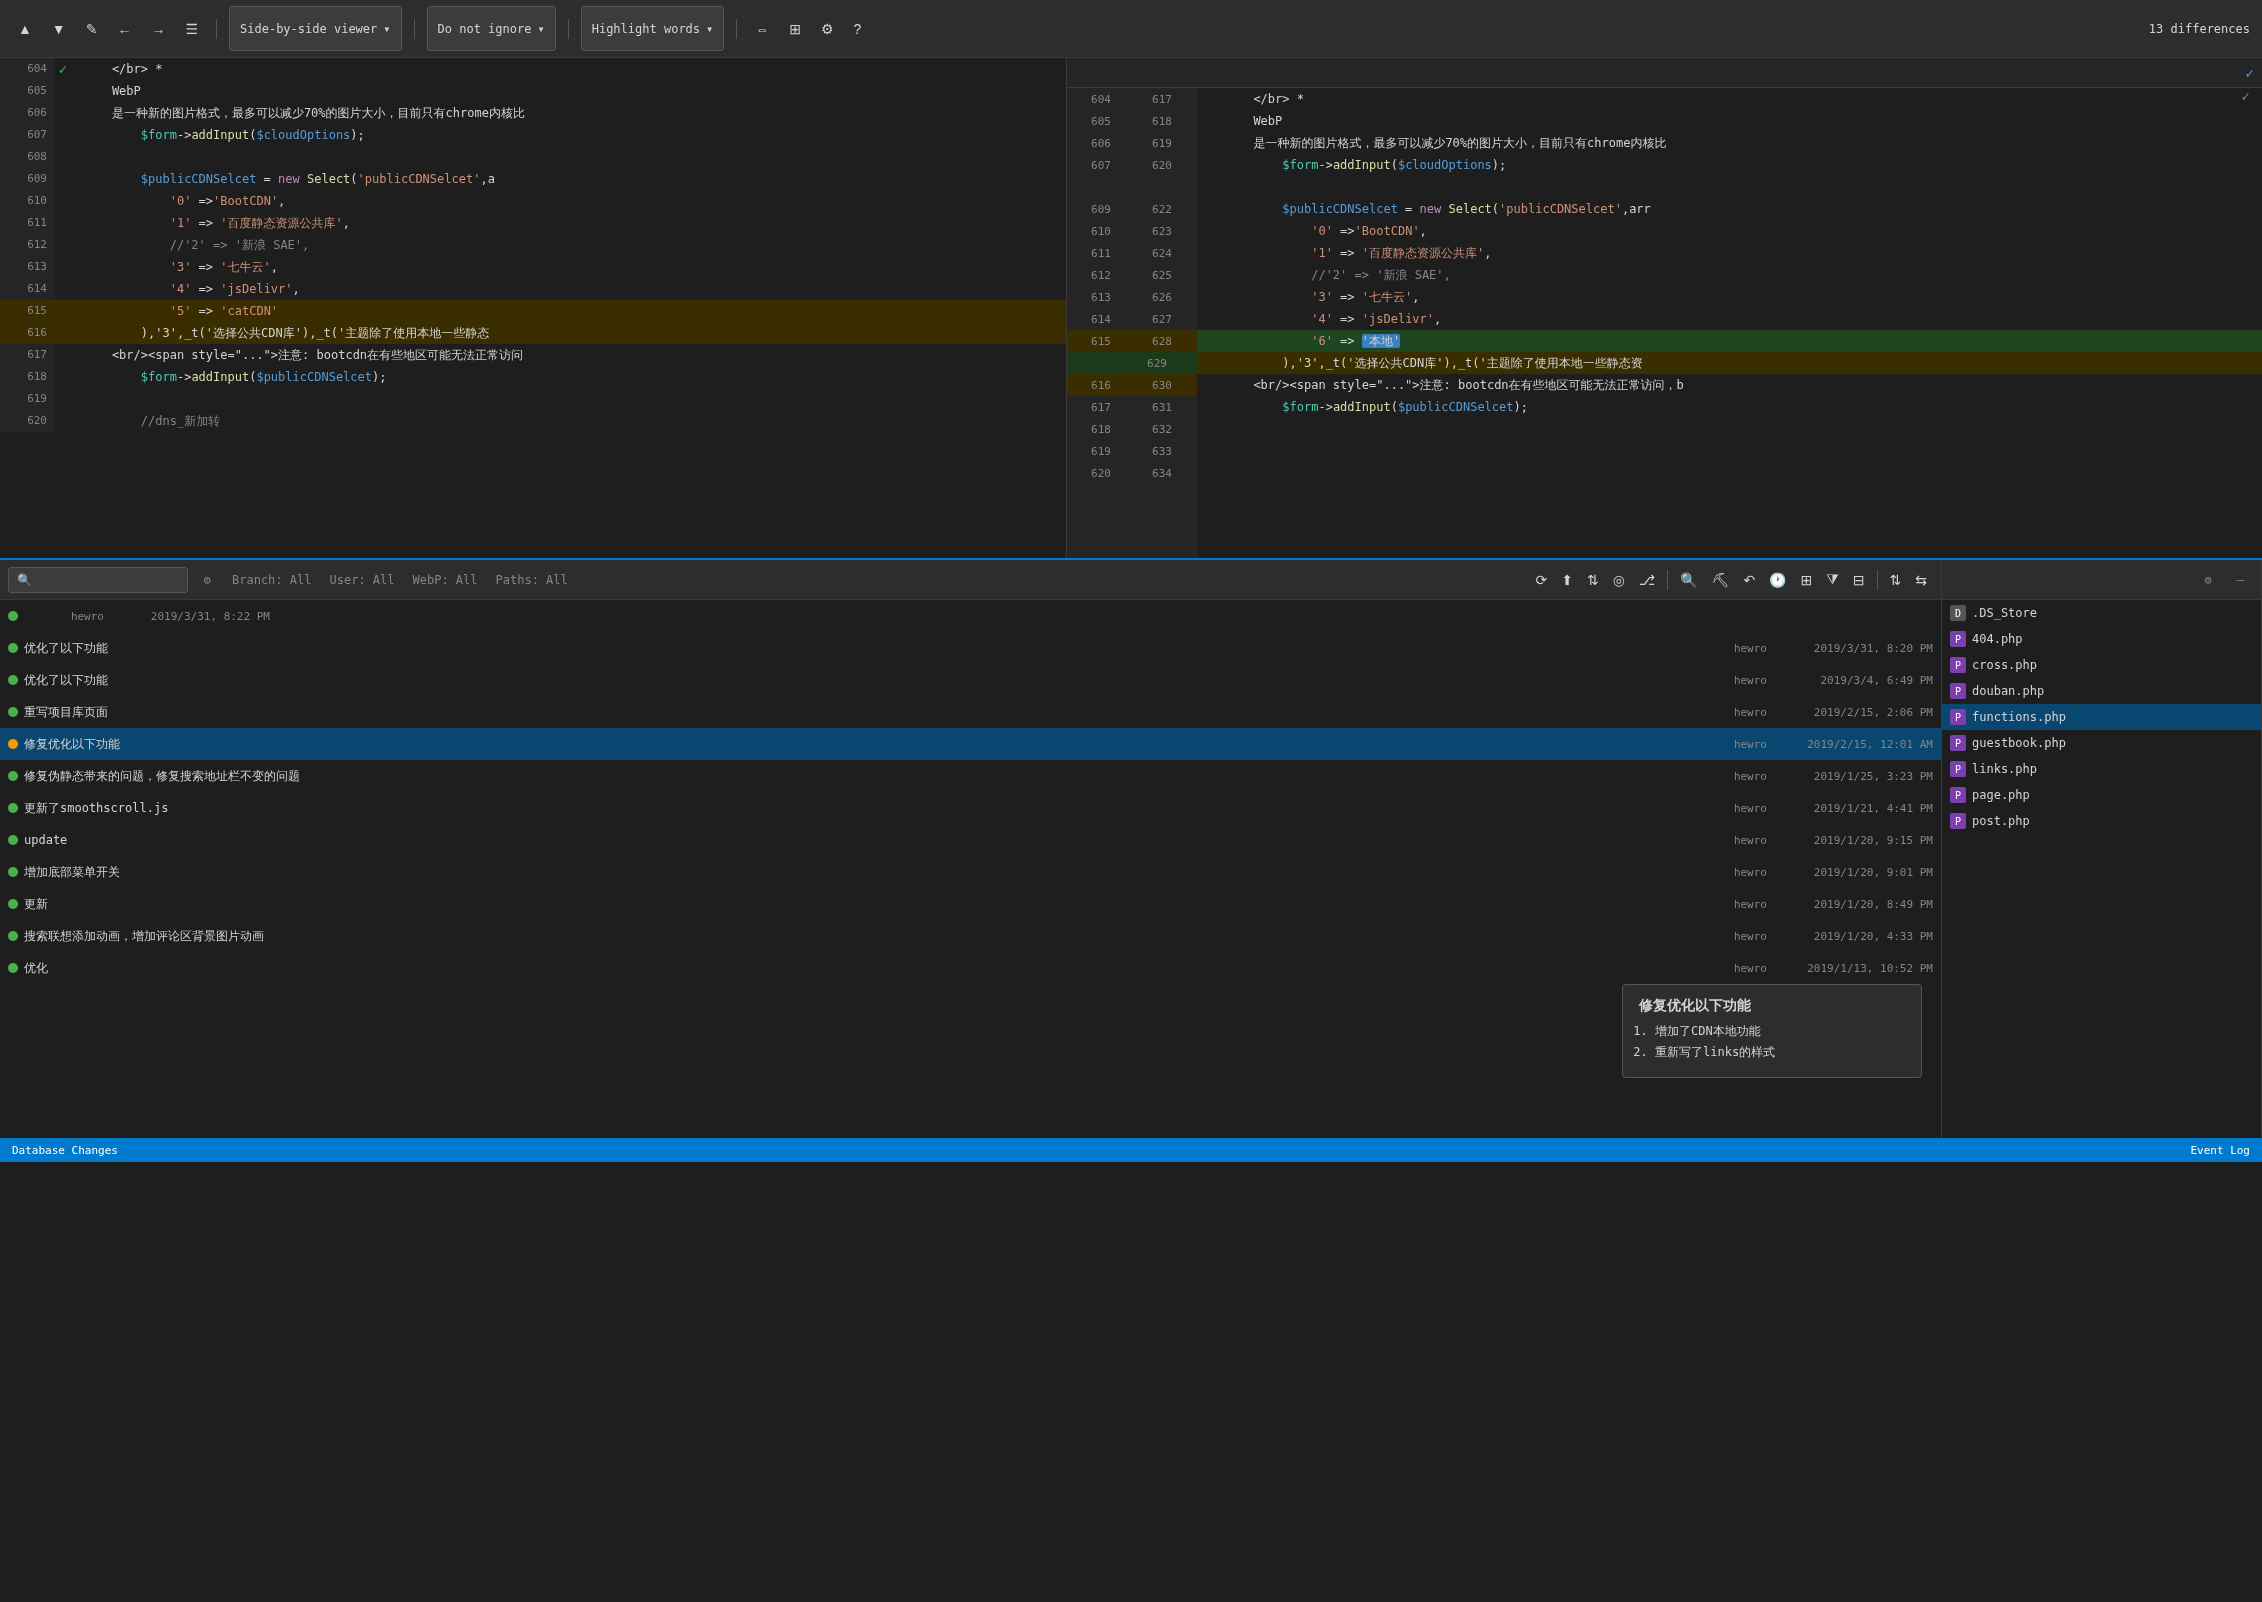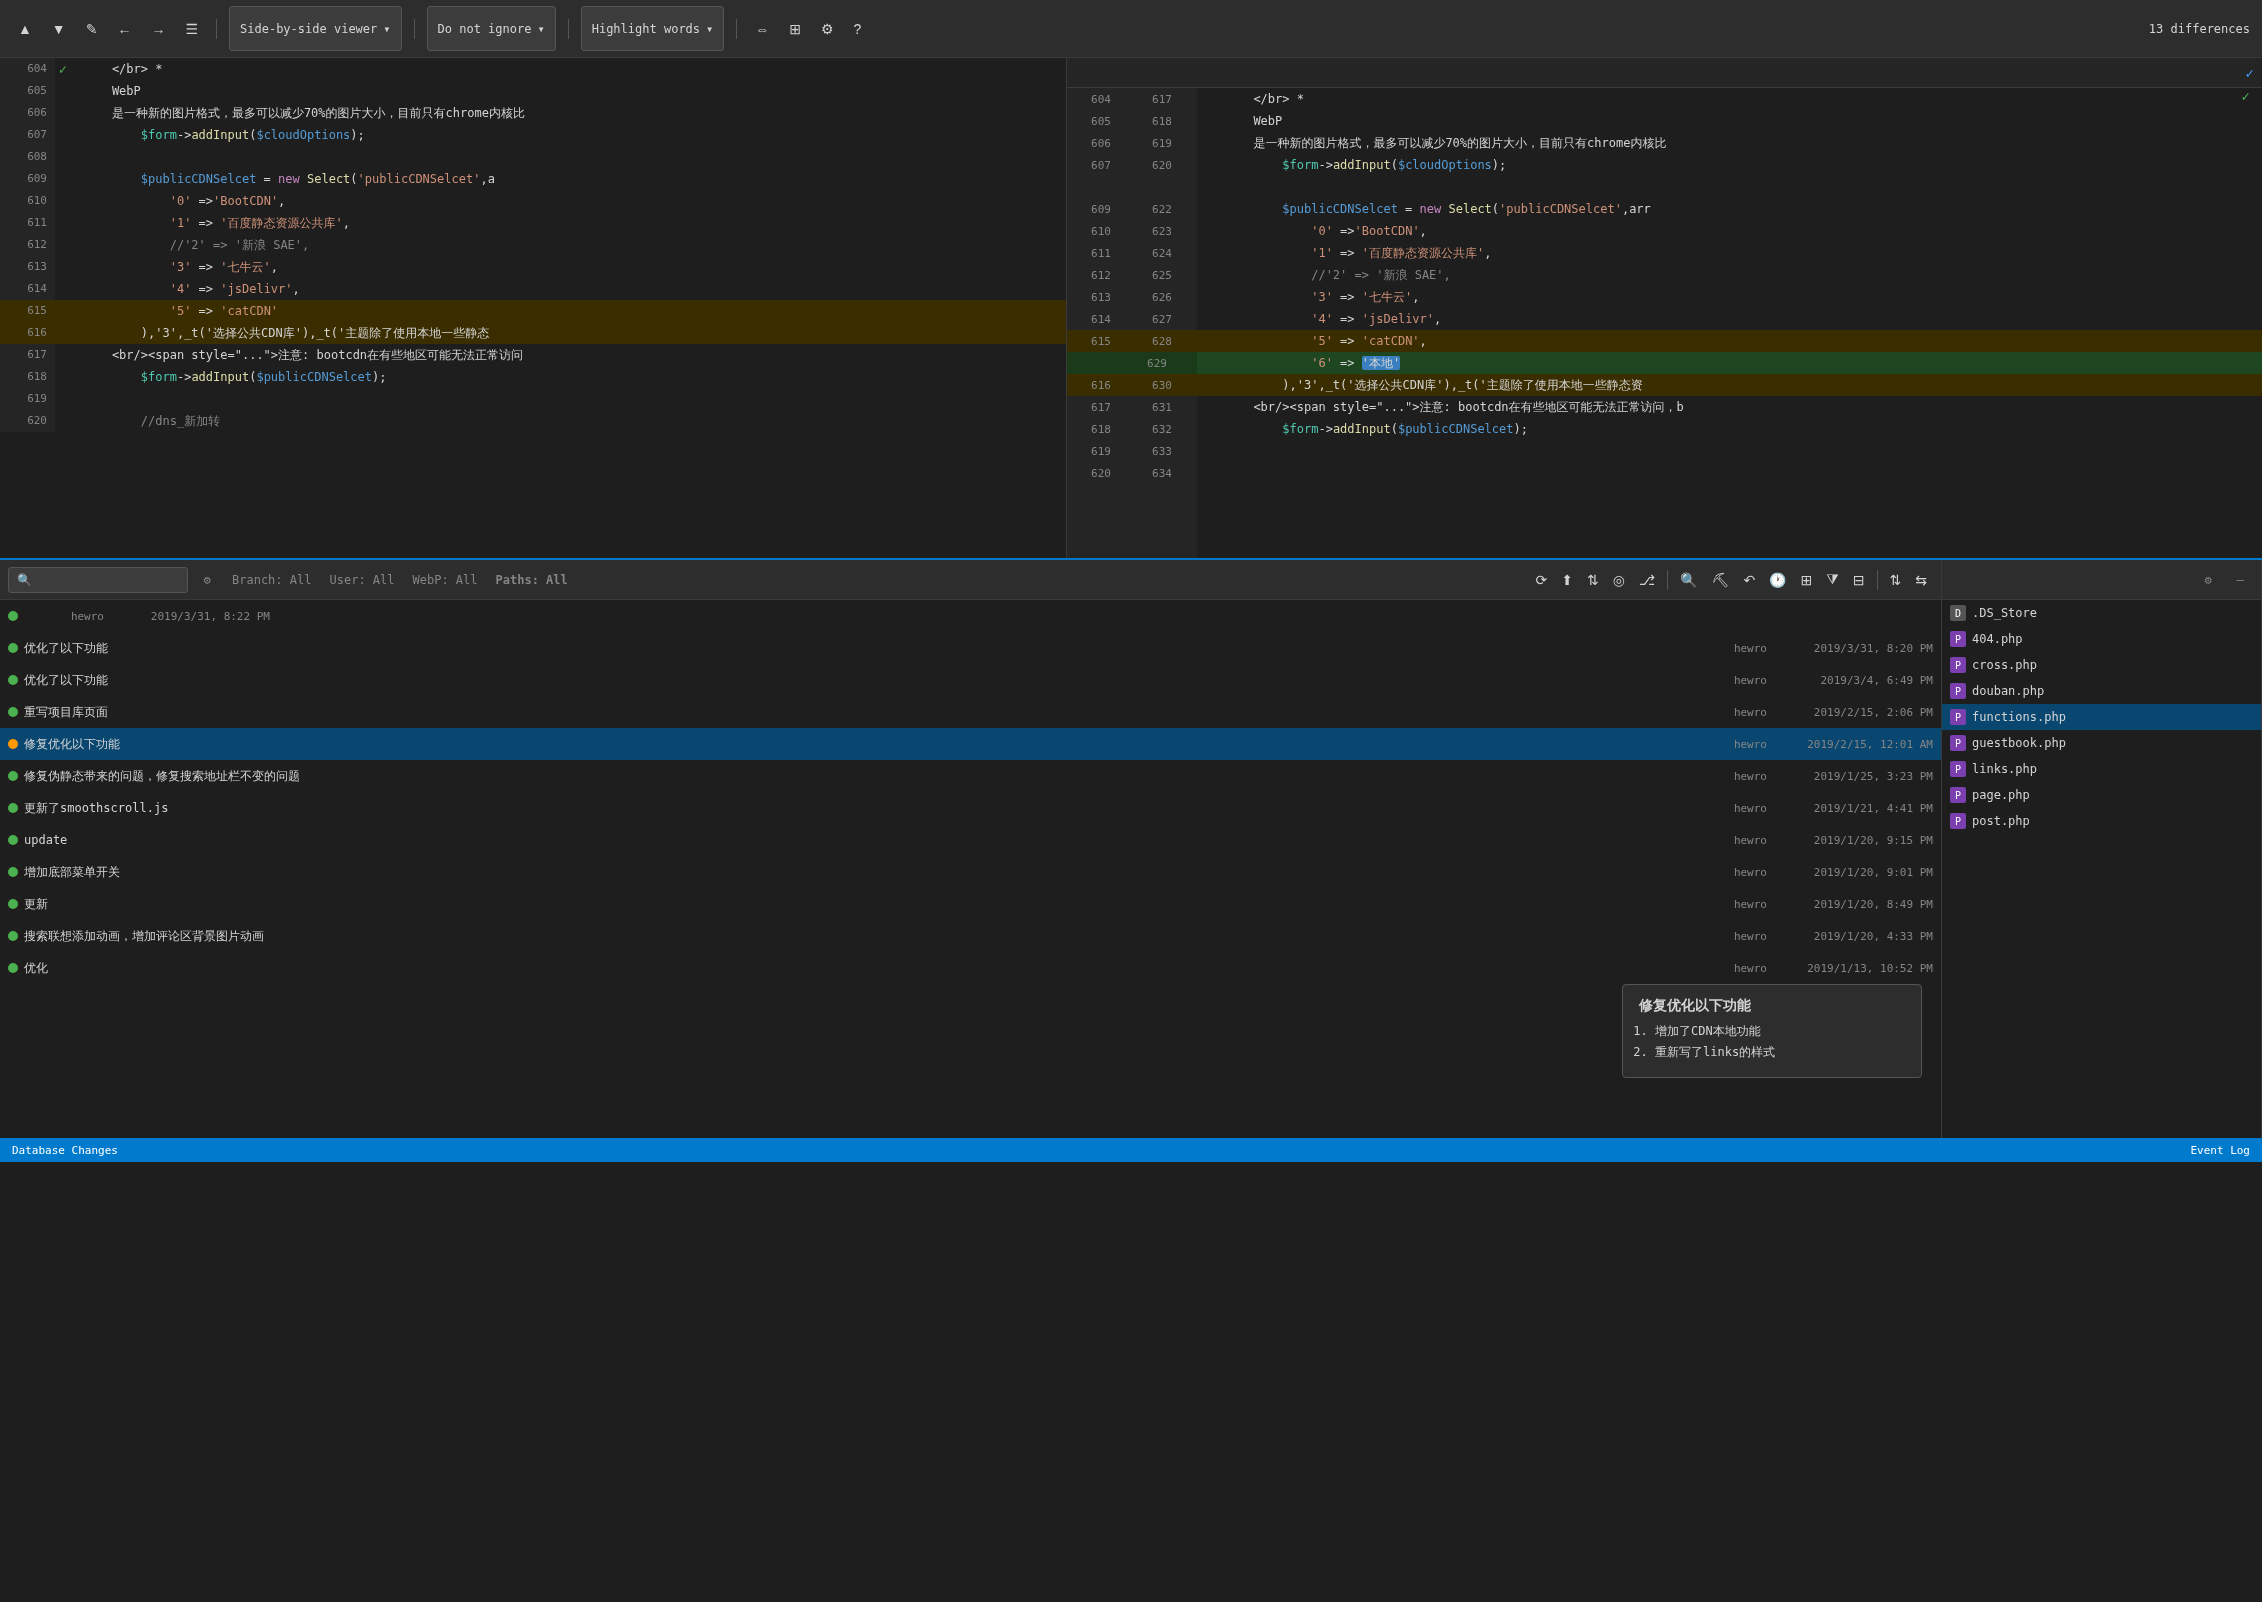"'5' => 'catCDN'," div.diff-line { html: <div> <div></div> <div><span> </span><span>'5'</span><span> =&gt; </span><span>'catCDN'</span><span>,</span></div> </div> -> none }
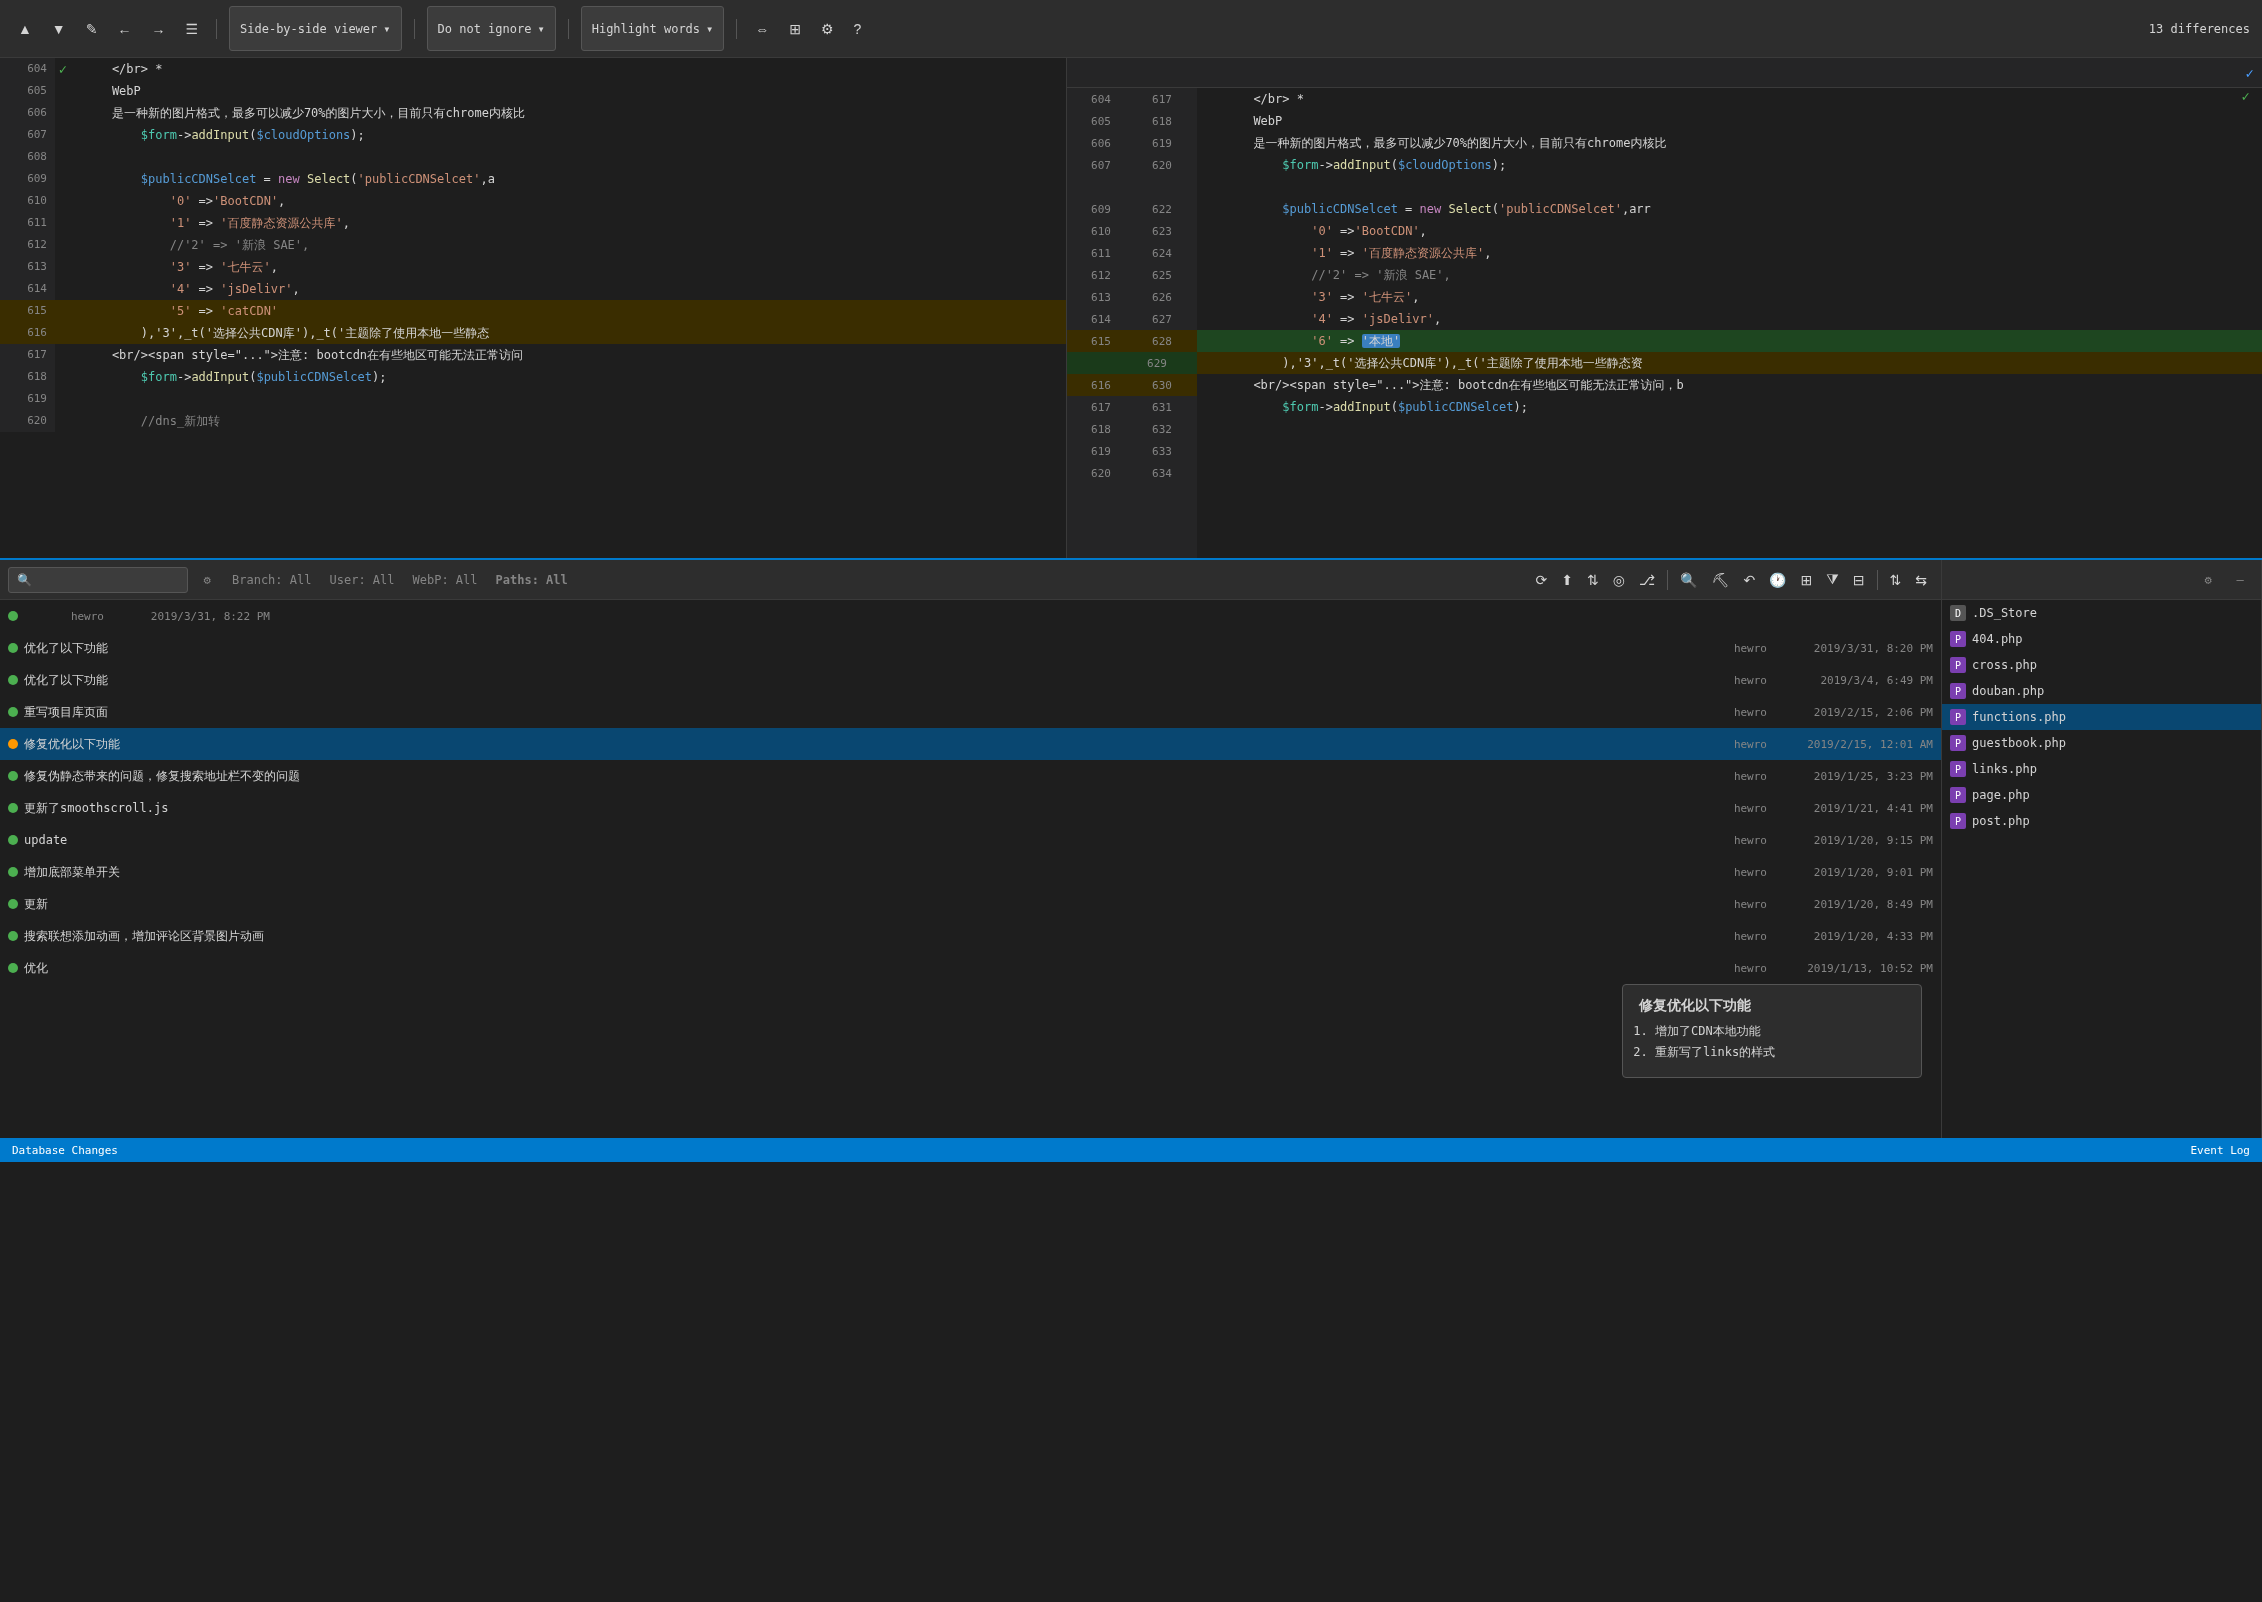"Paths: All" div.toolbar-btn { font-weight: bold -> none }
